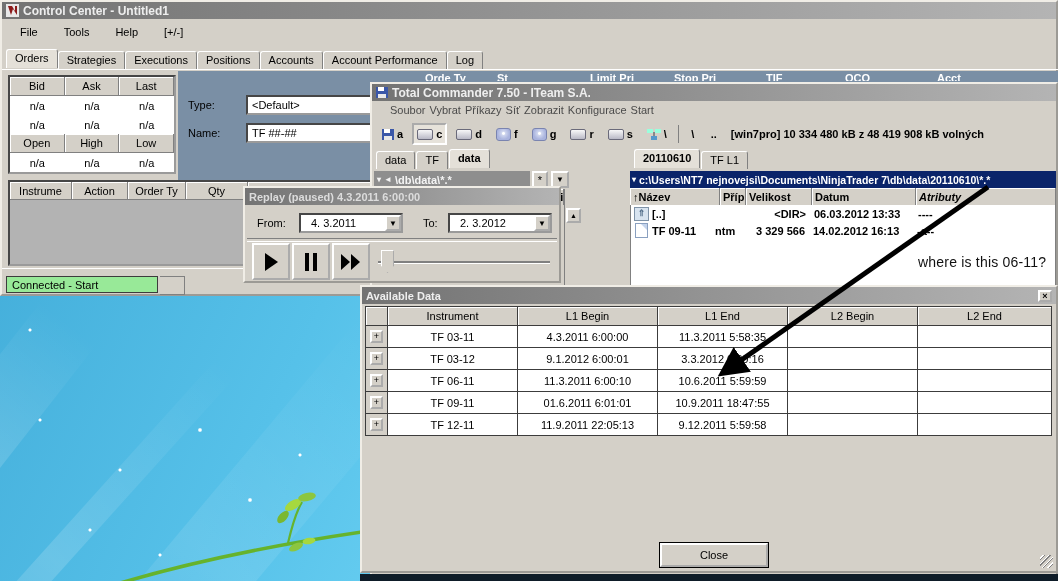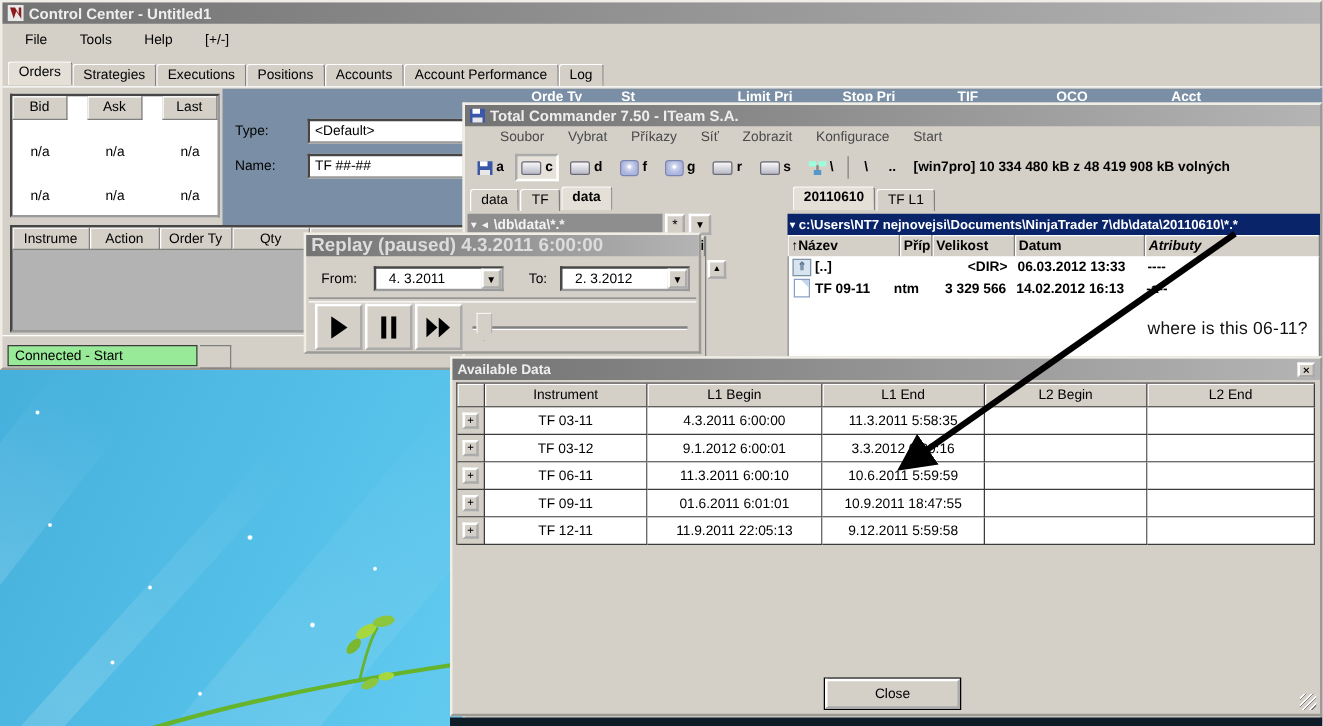"Control Center - Untitled1" #screen { background: #ec4899 -> #0369a1 }
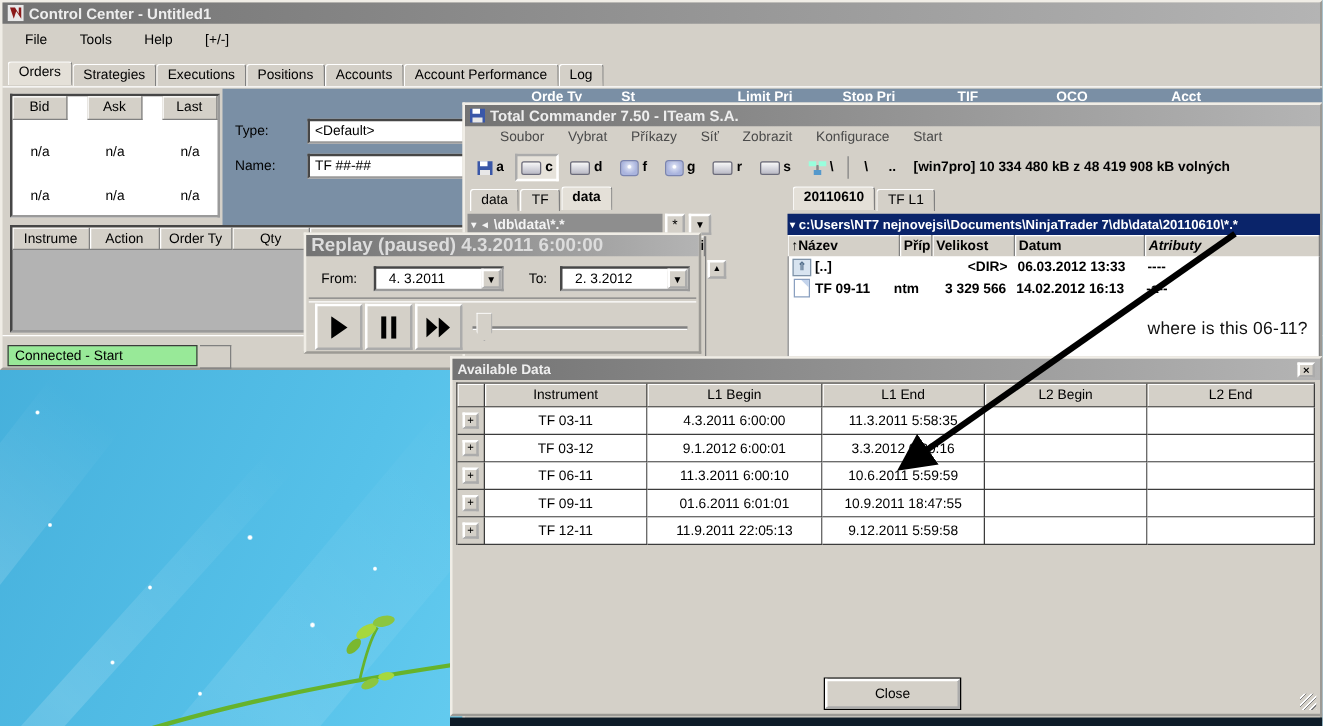"Bid" div { gap: 16px -> none }
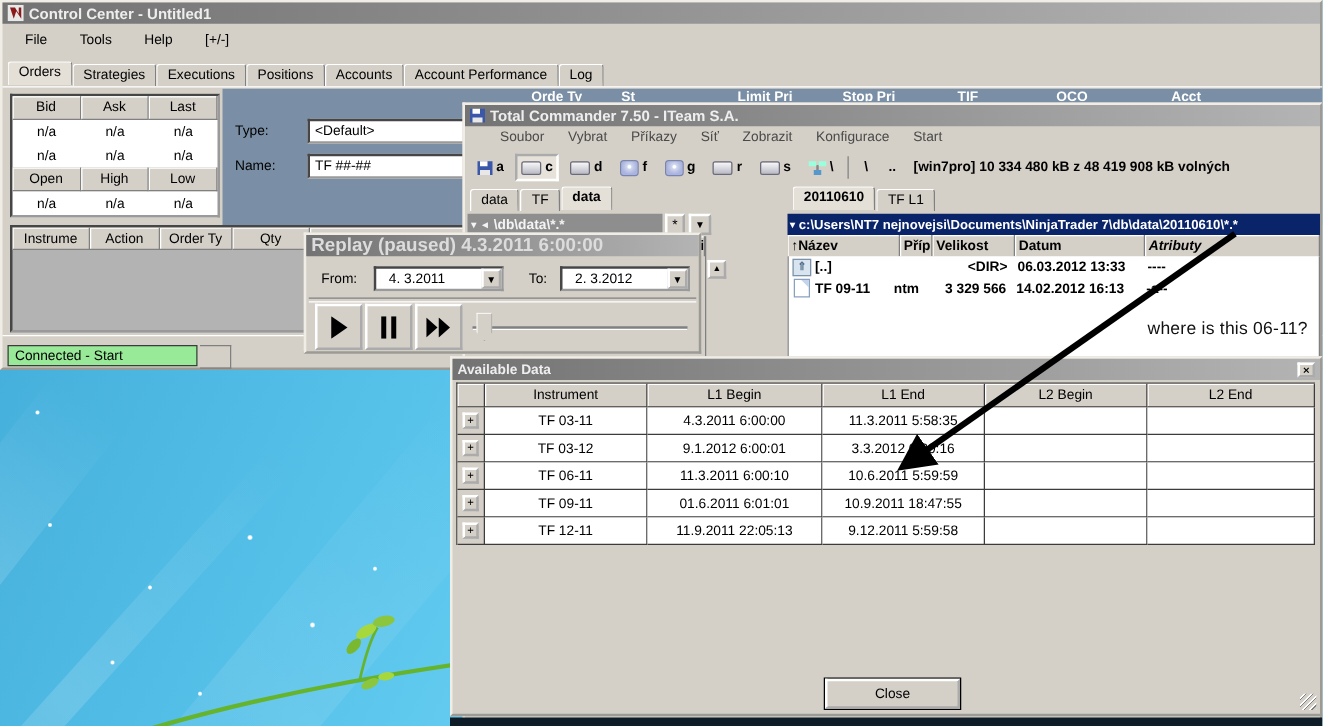"Soubor" div.abs { gap: 15px -> 0; padding-left: 26px -> 16px }
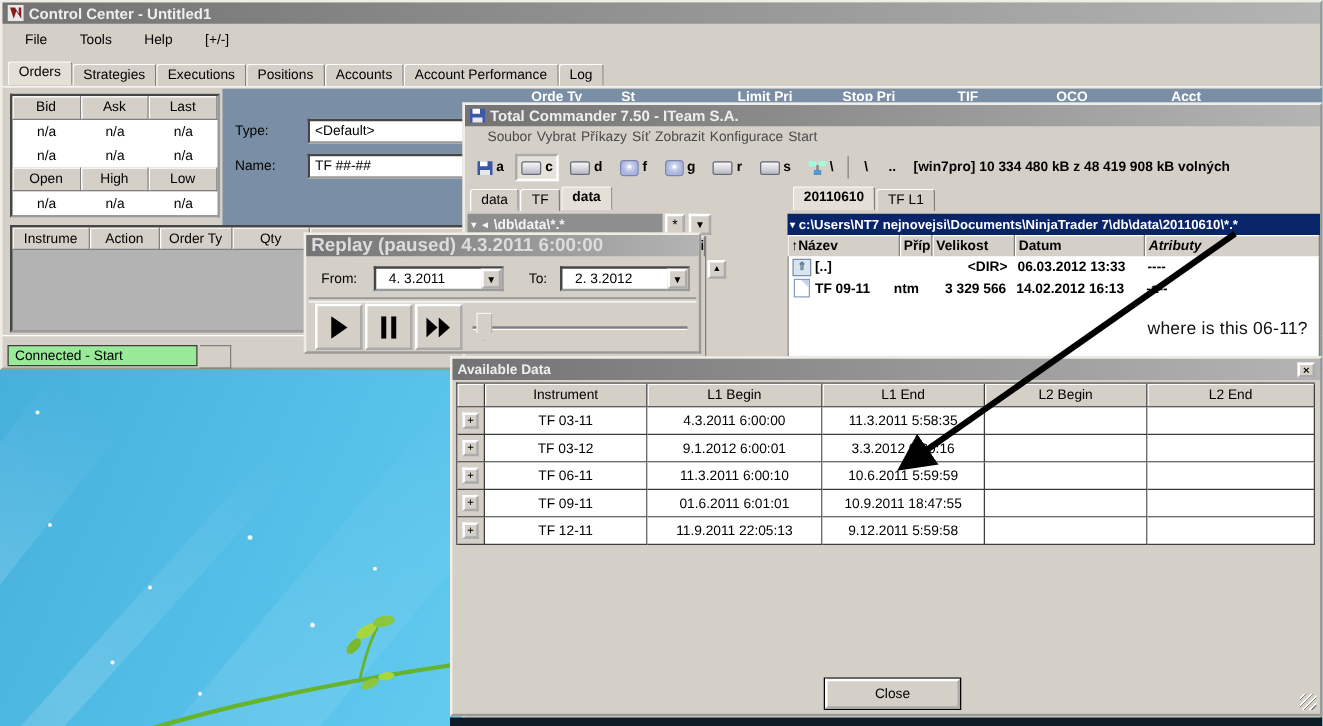"Replay (paused) 4.3.2011 6:00:00" div.titlebar { font-size: 15px -> 11px }
